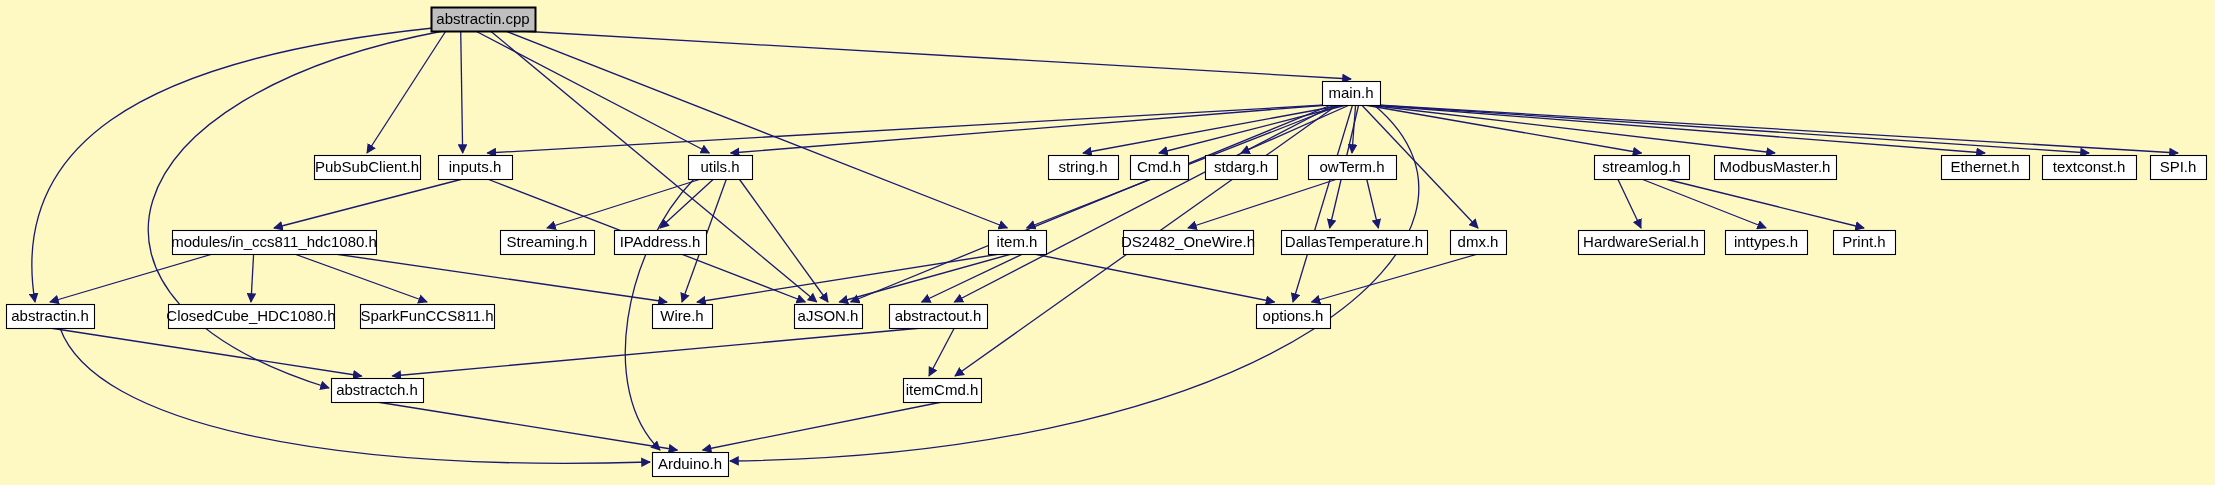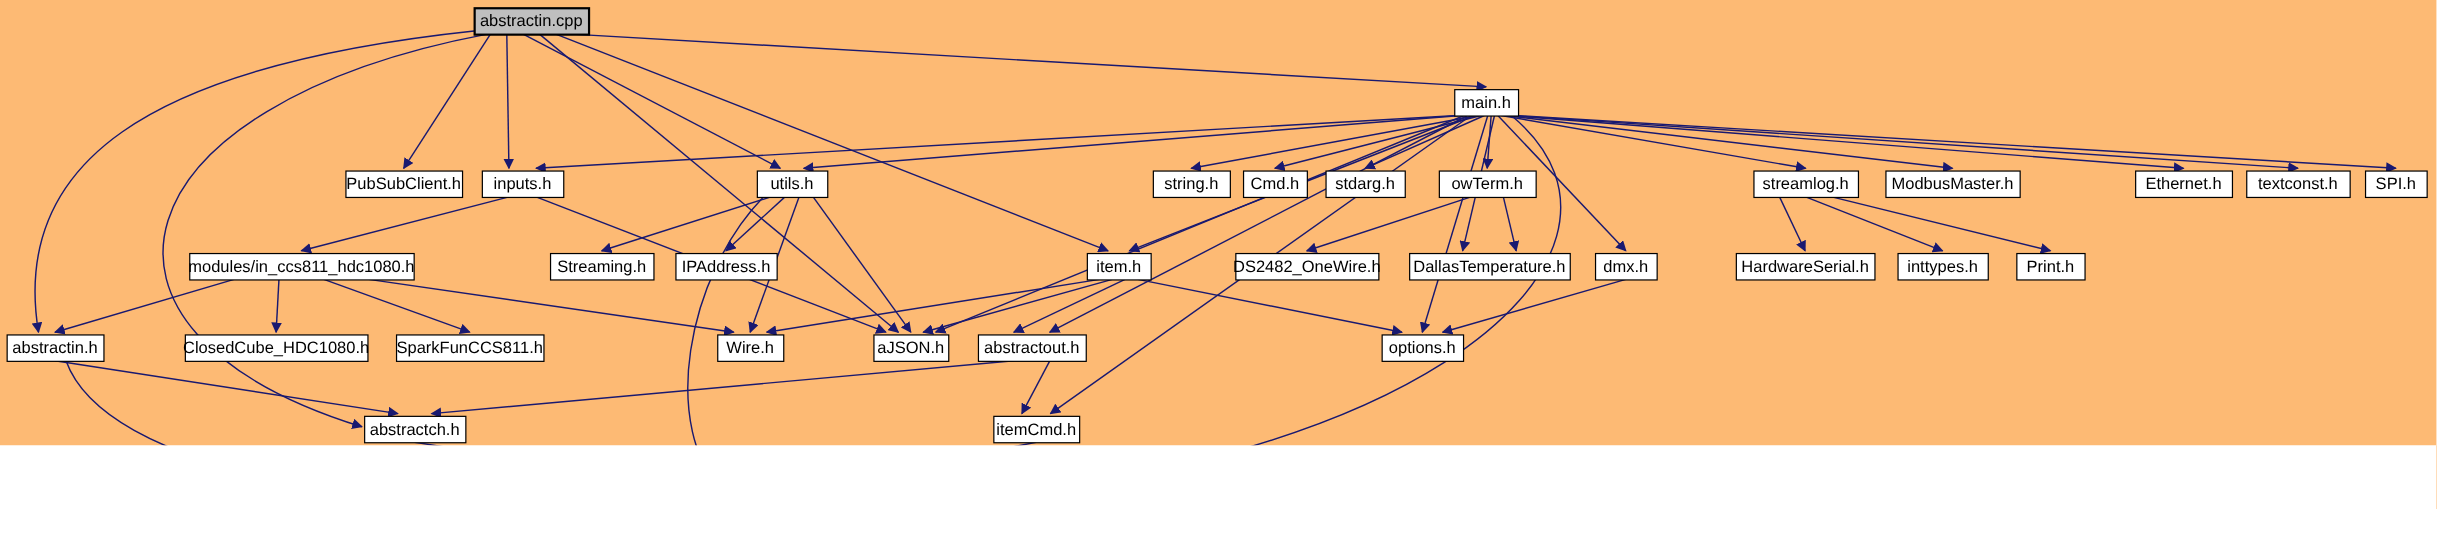"abstractin.cpp" .canvas { background: #fdba74 -> #fef9c3; height: 405px -> 485px }
